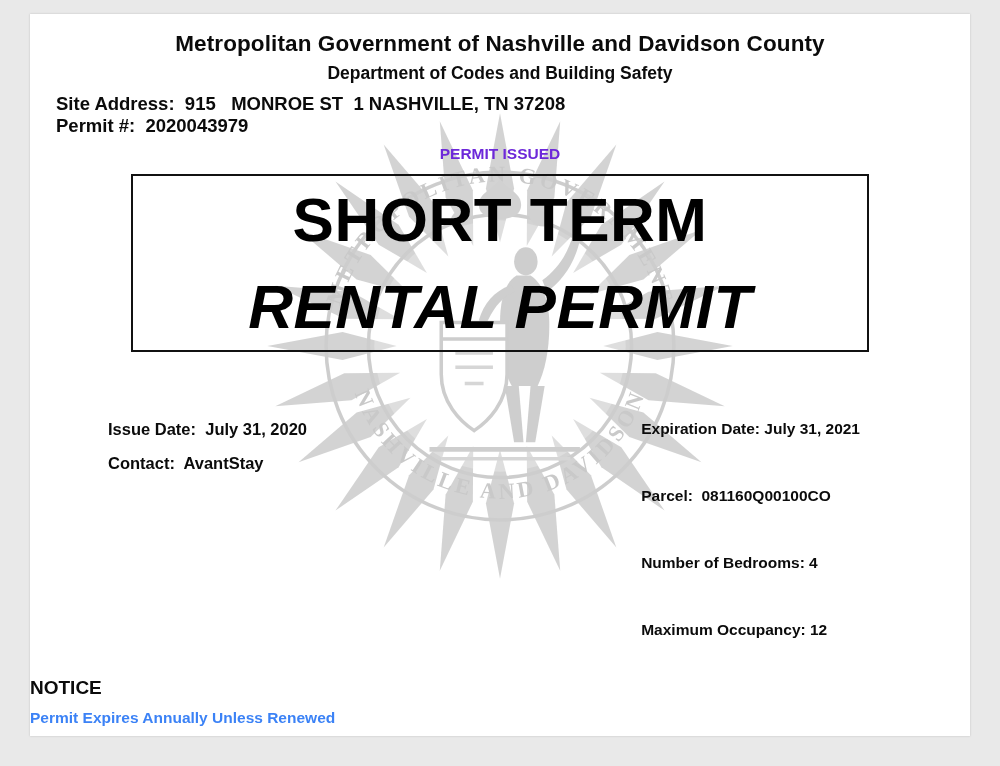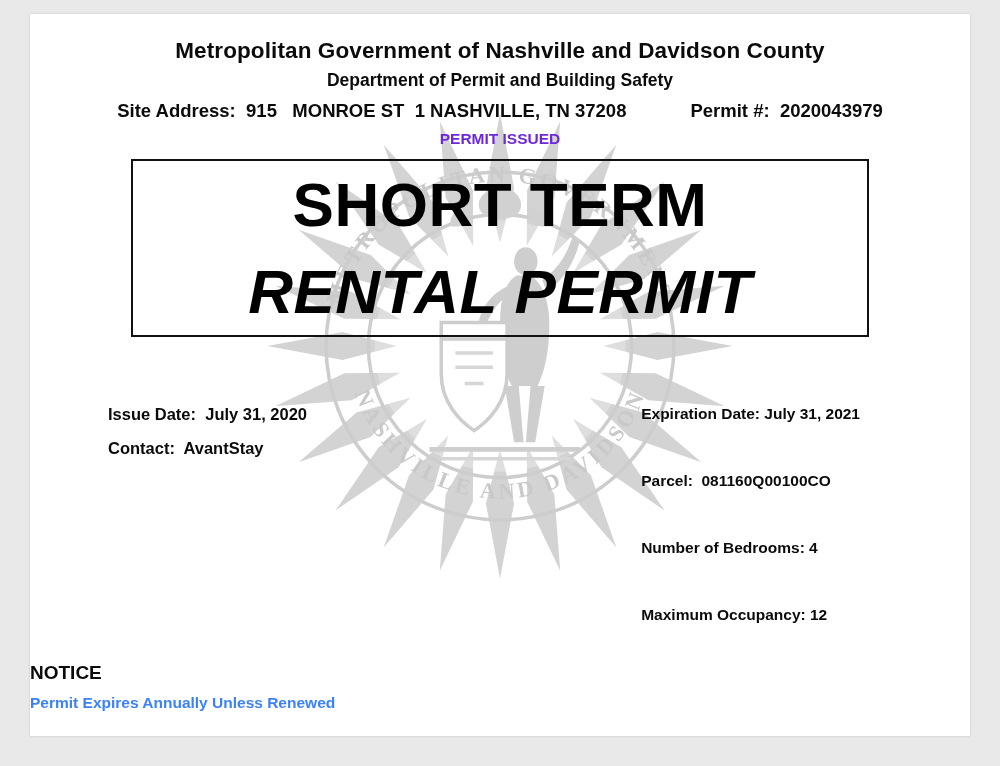"Metropolitan Government of Nashville and" .hdr-line1 { margin-top: 24px -> 17px }
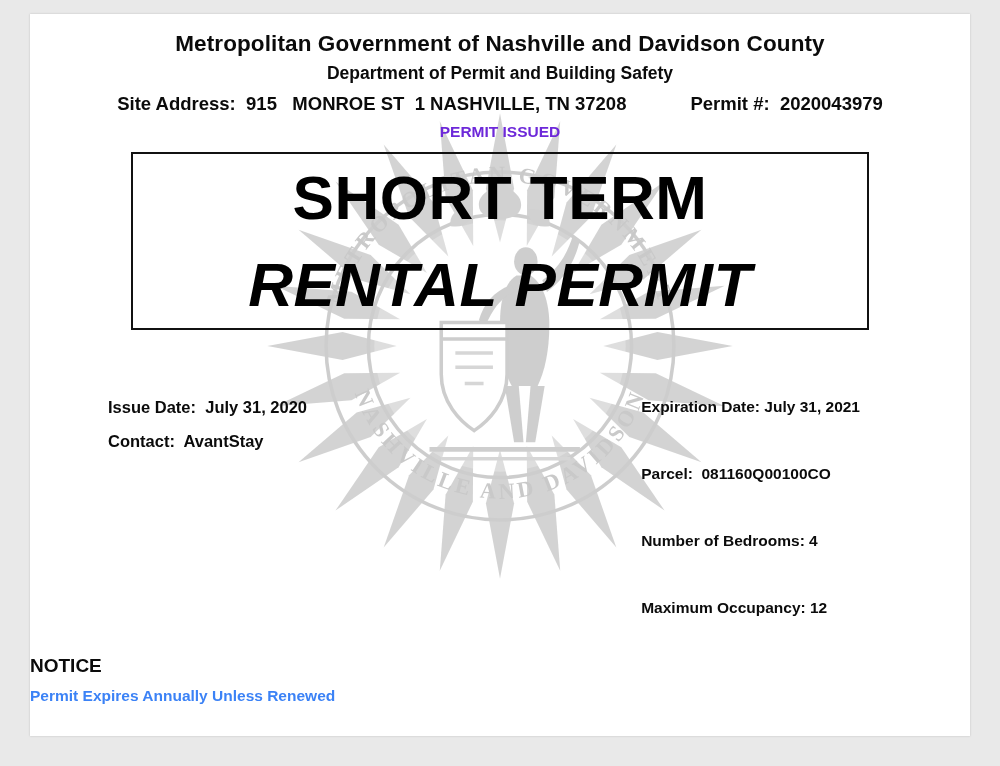"Department of Permit and Building" div.hdr-line2 { text: Permit -> Codes }
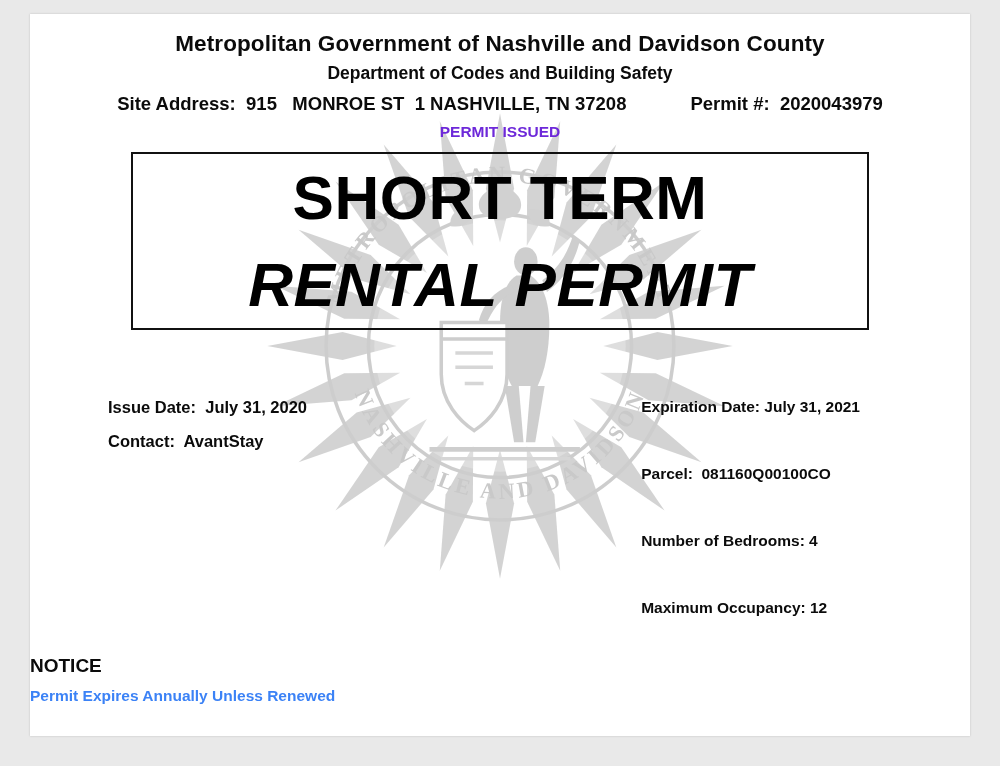"Site Address: 915 MONROE ST" .addr-row { flex-direction: none -> column }
